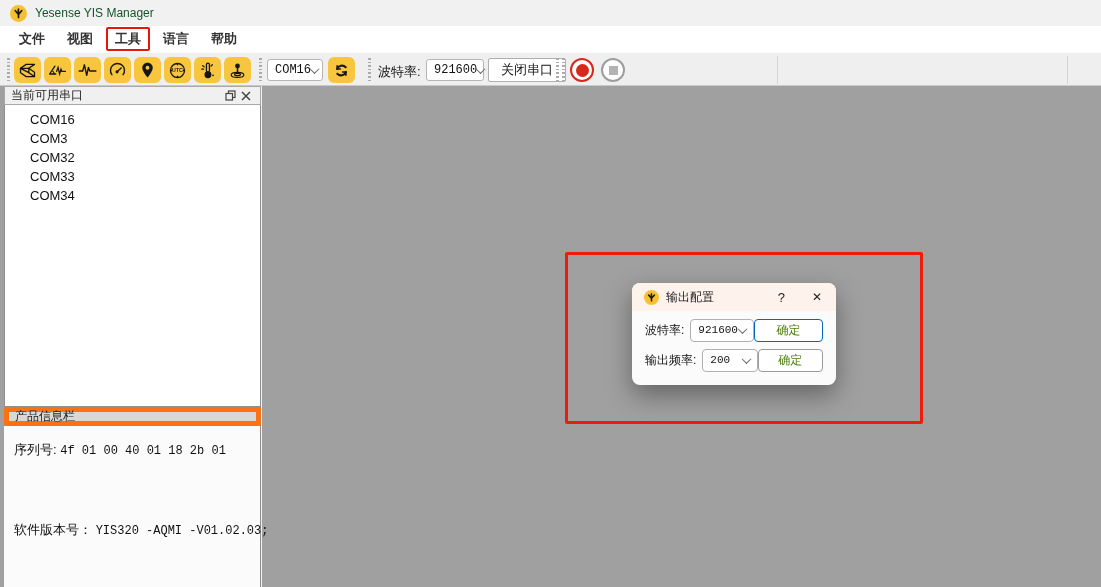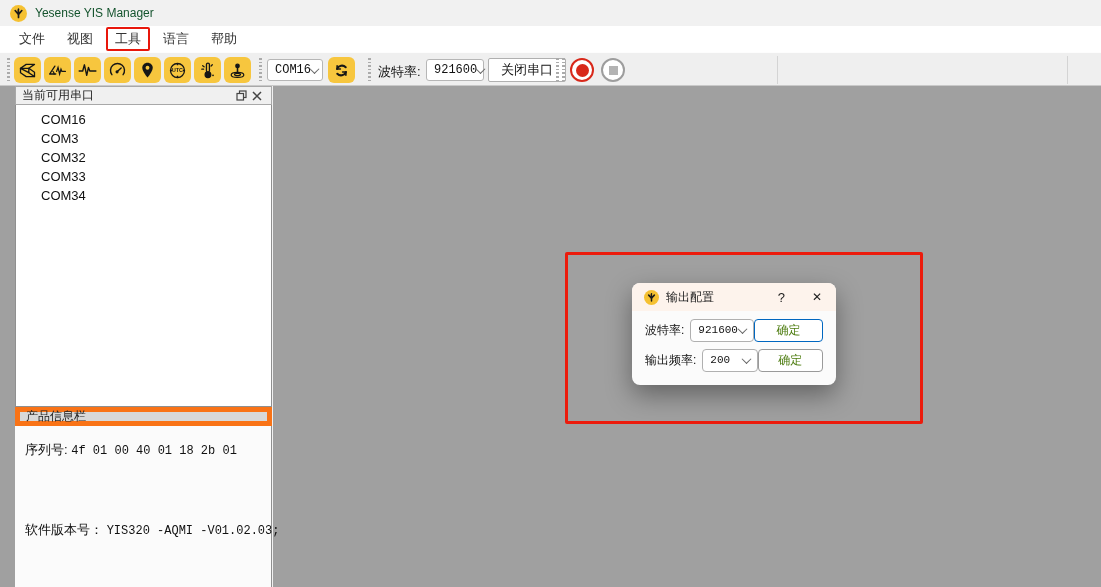"文件" .menubar { font-weight: none -> bold }
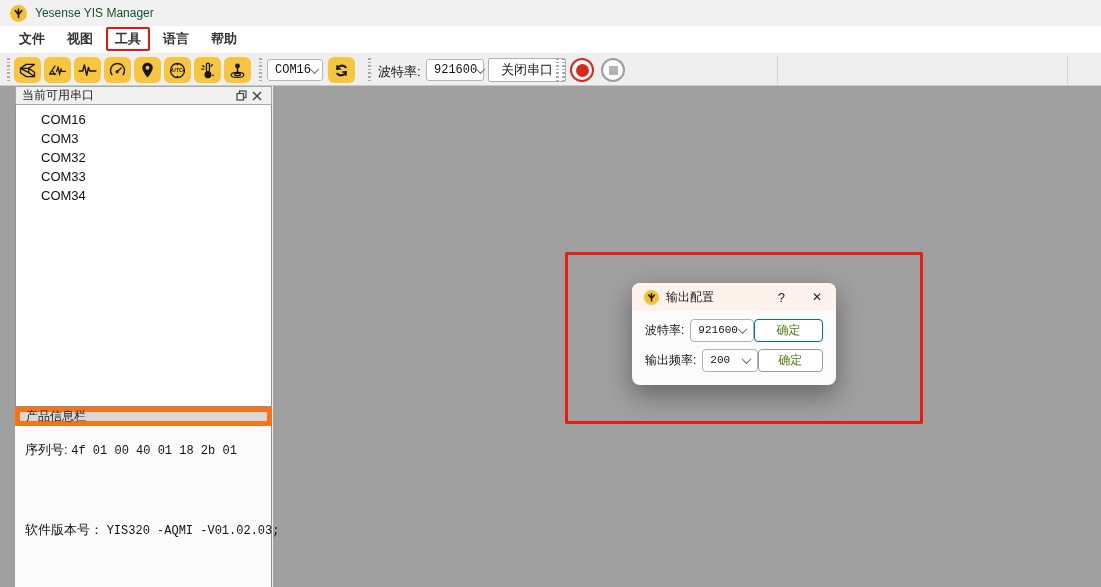"当前可用串口" .dock { left: 15px -> 4px }
